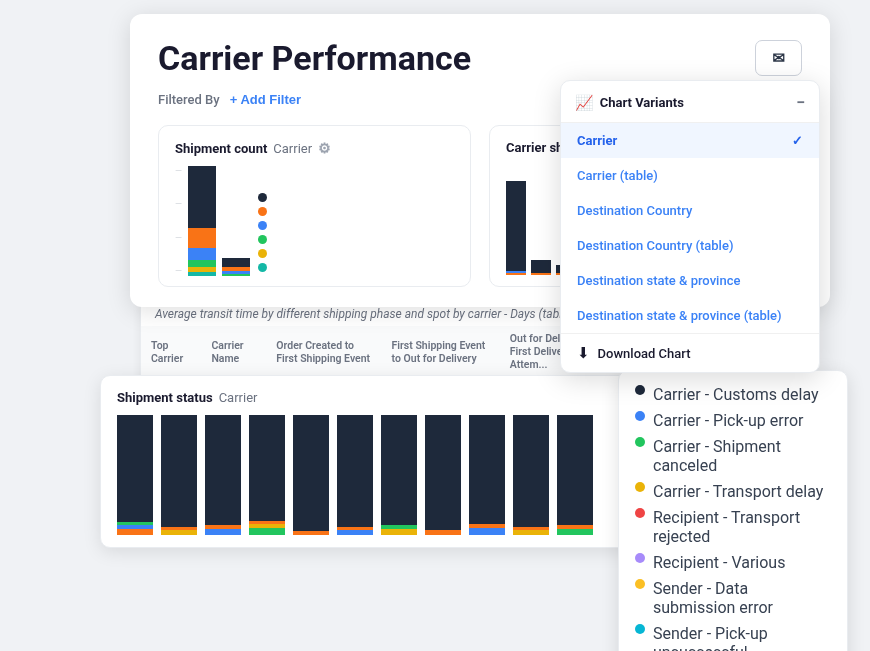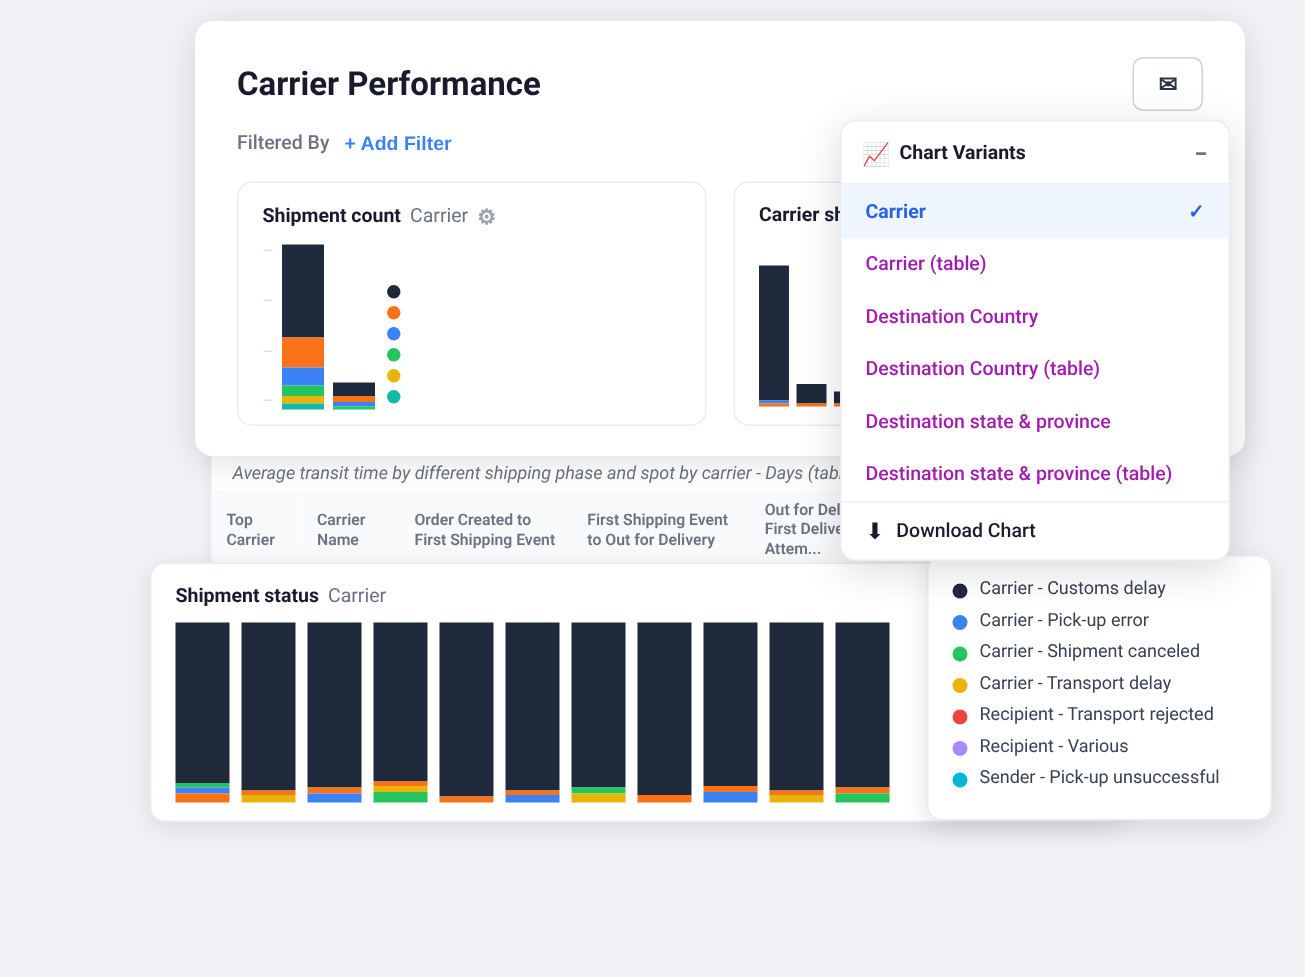"Carrier Performance" .page-title { font-size: 22px -> 34px }
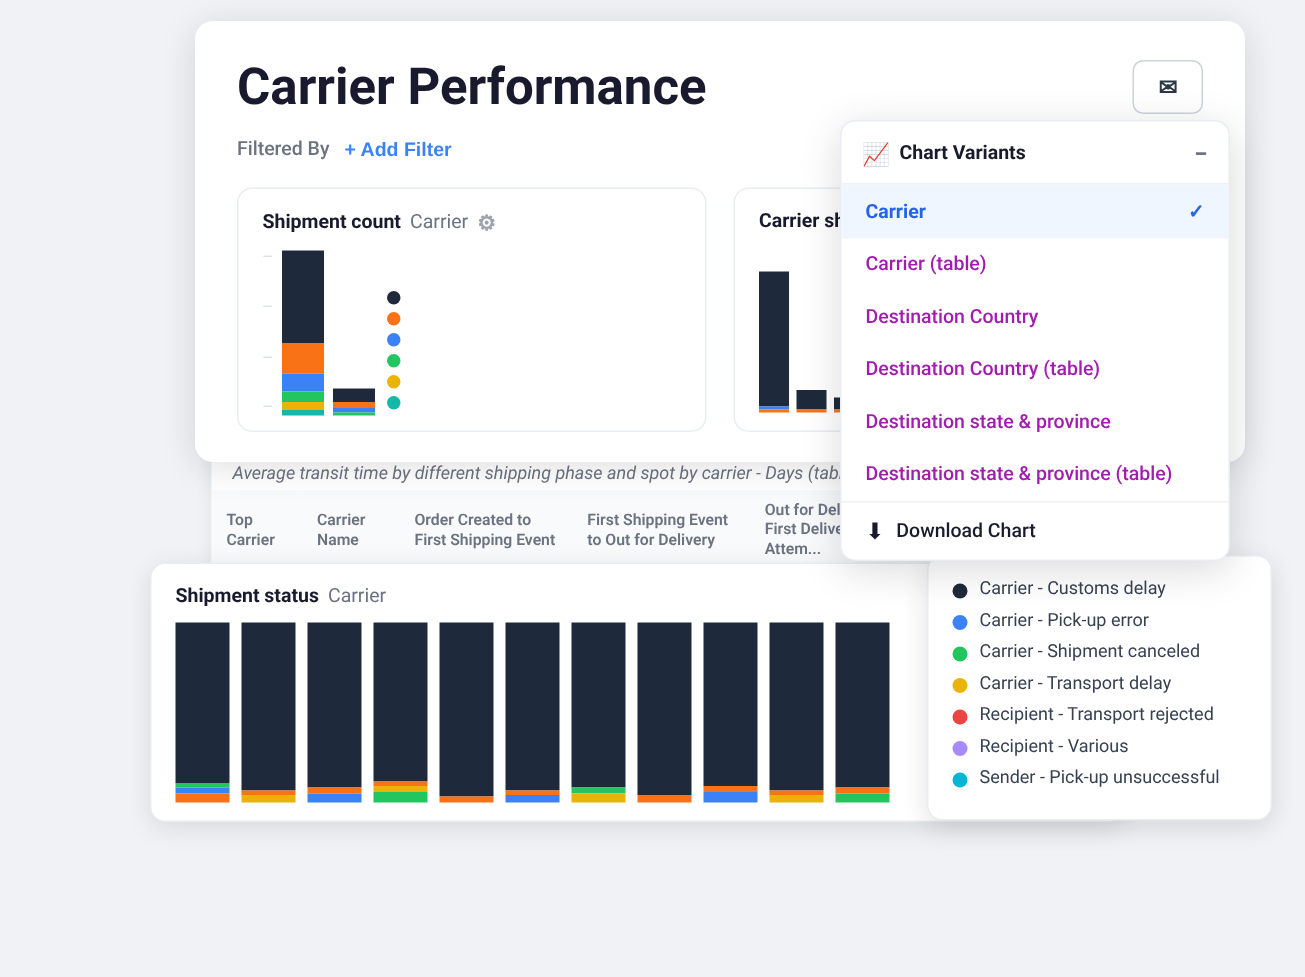"Carrier (table)" .dropdown-item { color: #a21caf -> #3b82f6 }
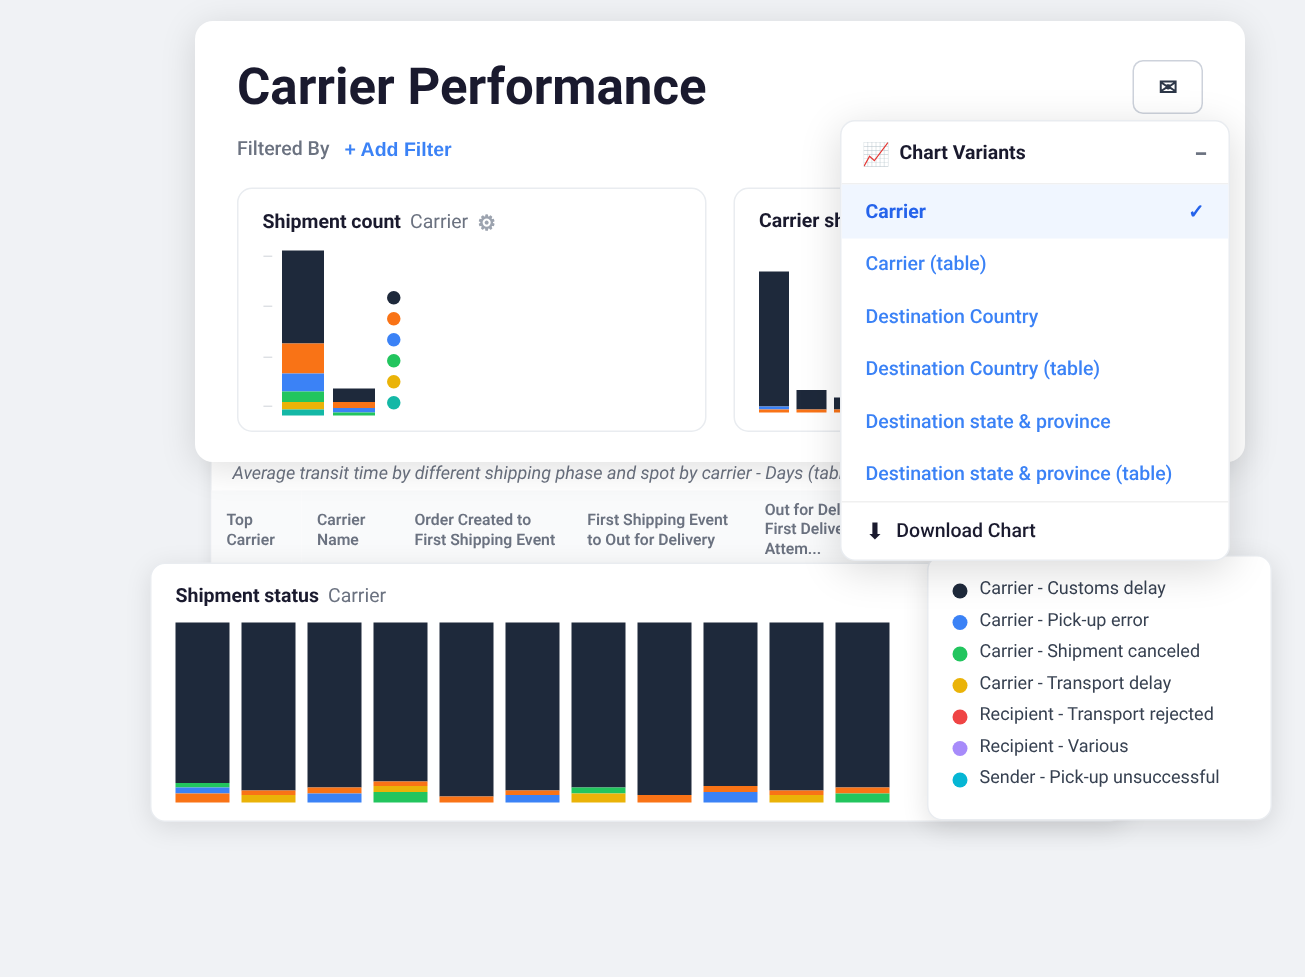"Carrier - Customs delay" .legend-item { align-items: flex-end -> flex-start; font-size: 12px -> 16px }
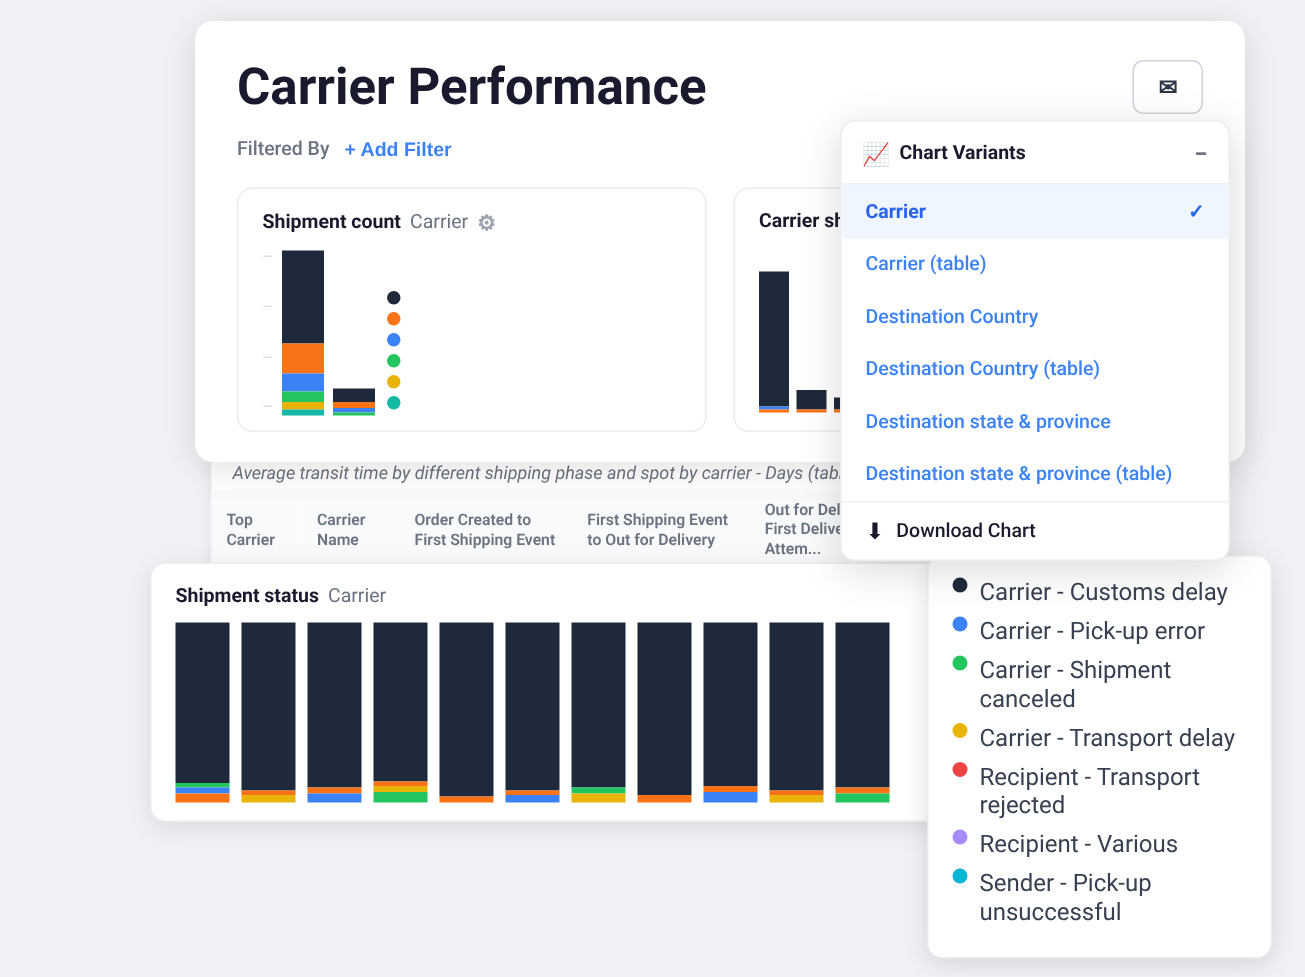"Sender - Data submission error" div.legend-item { html: none -> <div> <div></div> <span>Sender - Data submission error</span> </div> }
